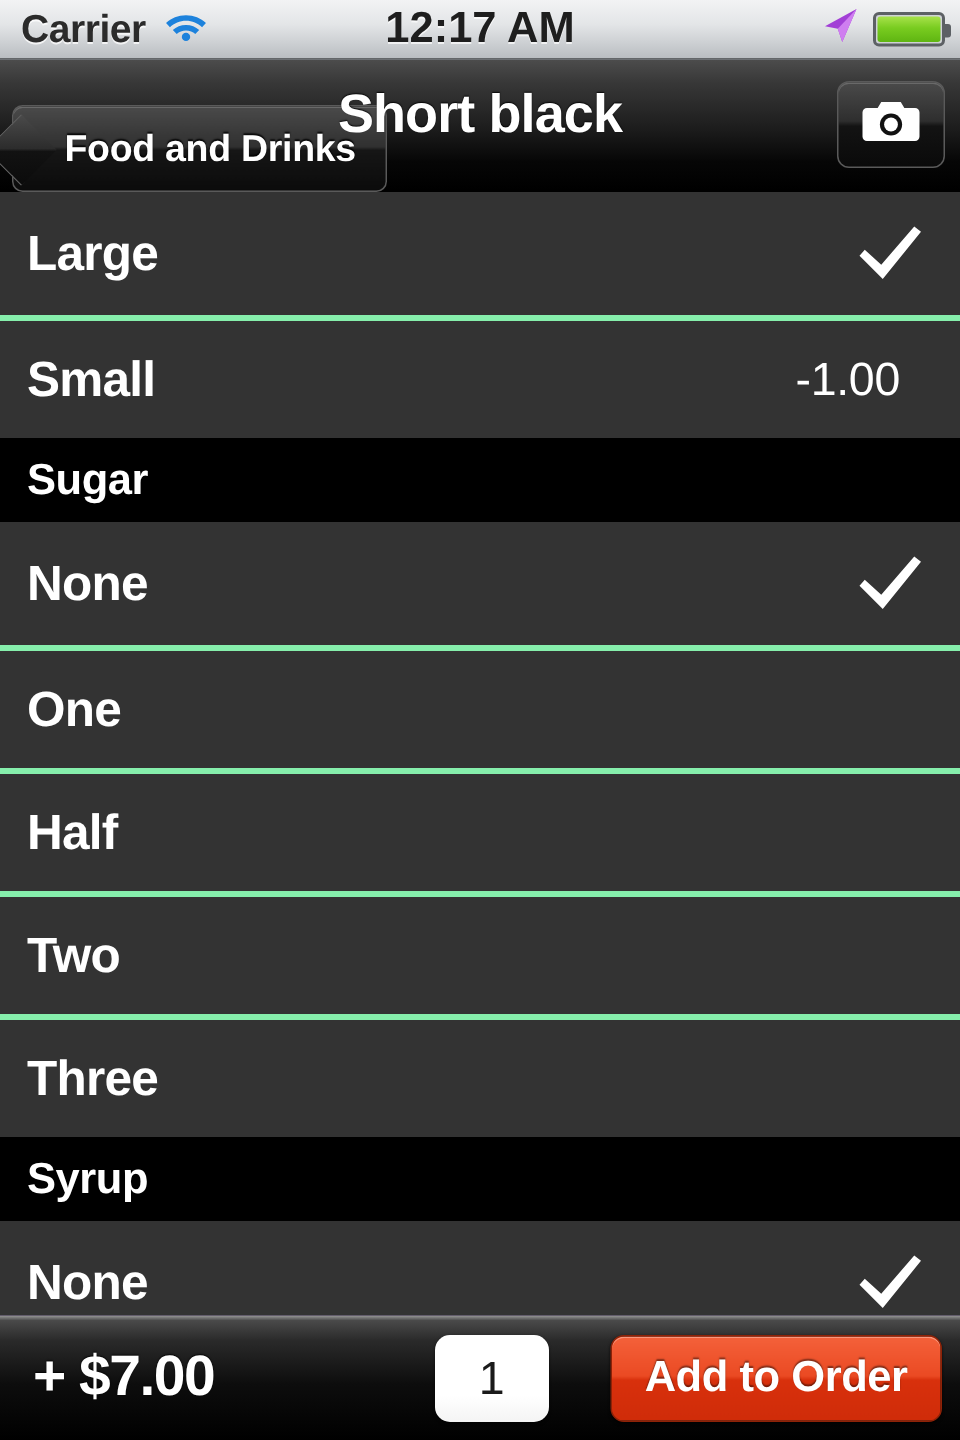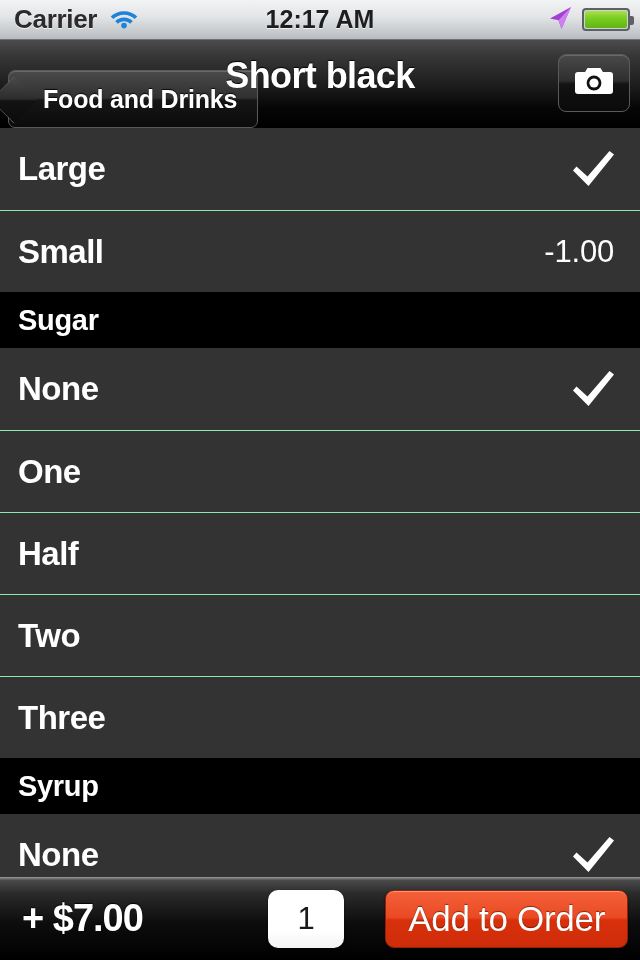"12:17 AM" #status-time { font-size: 25px -> 29px }
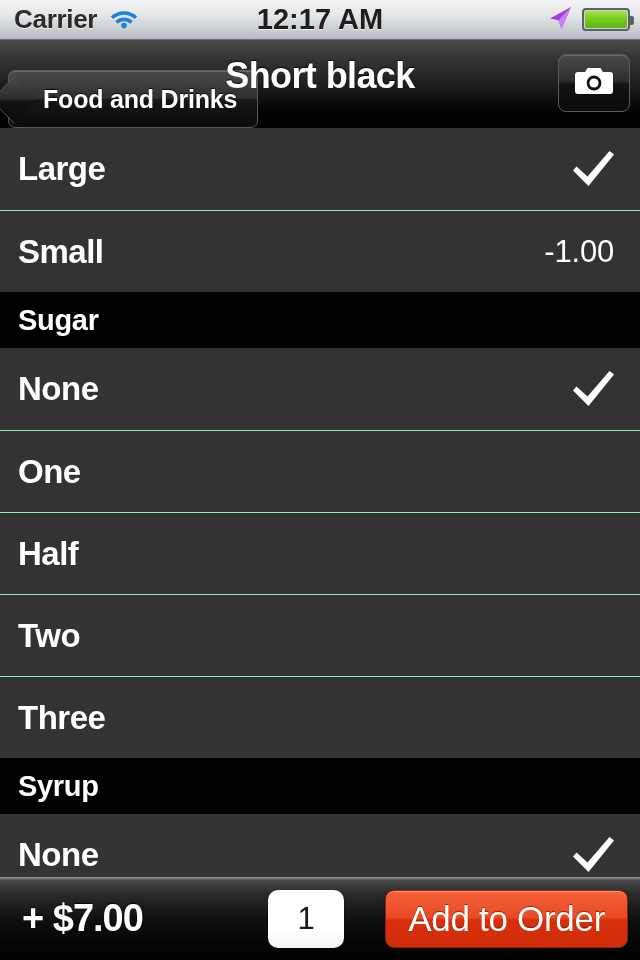"Small" .row + .row { border-top: 1px solid #86efac -> 4px solid #86efac }
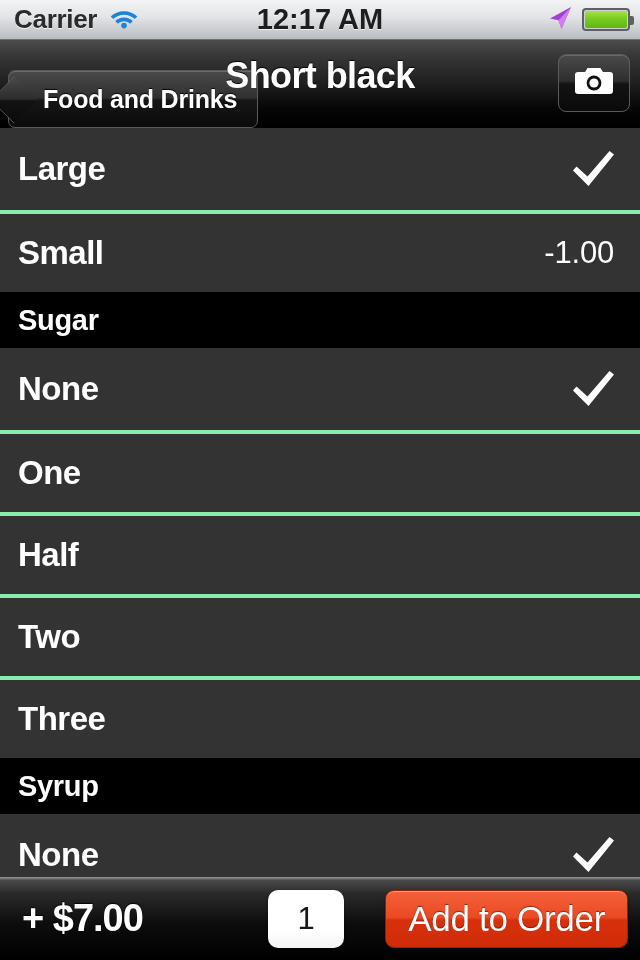"-1.00" .row-value { margin-right: 2px -> 16px }
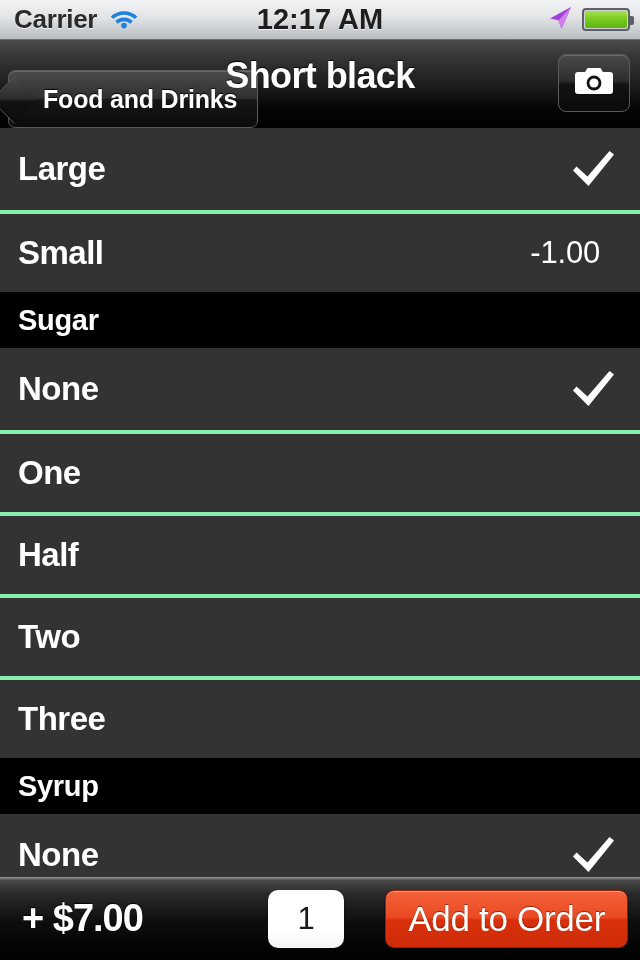"Add to Order" #add-to-order-label { font-size: 35px -> 29px; font-weight: normal -> bold }
